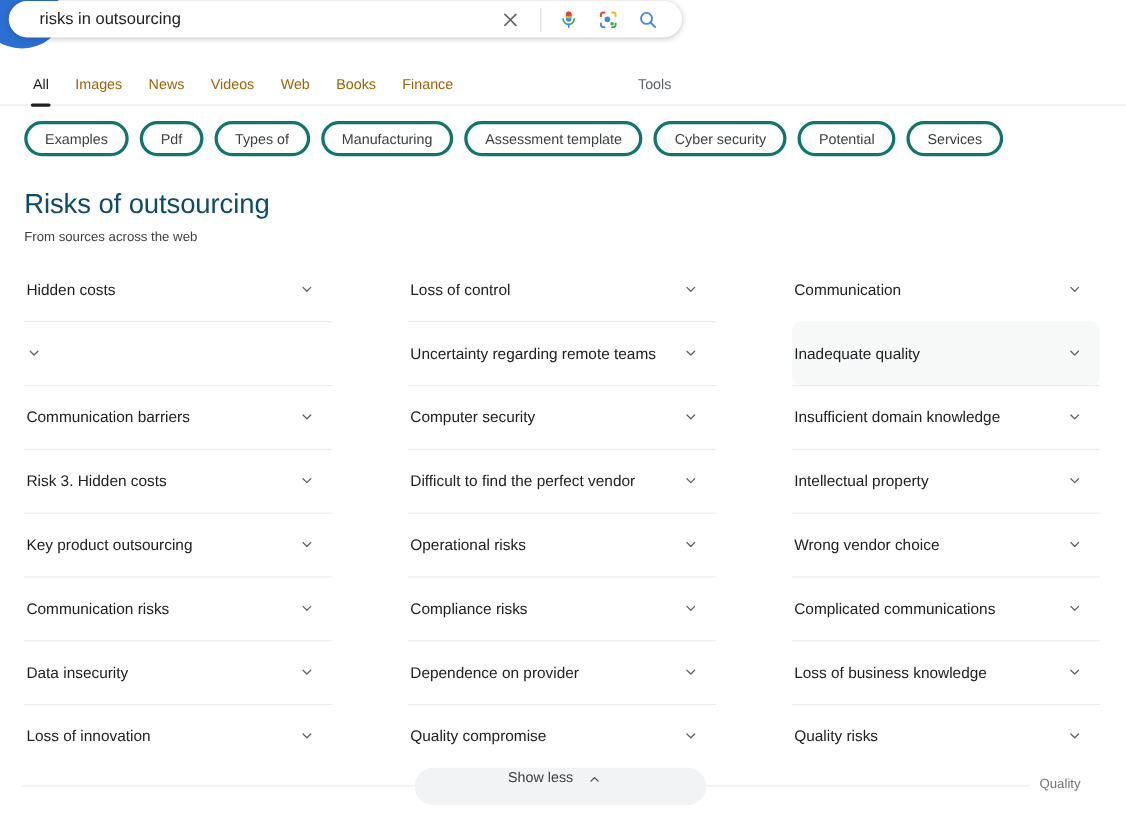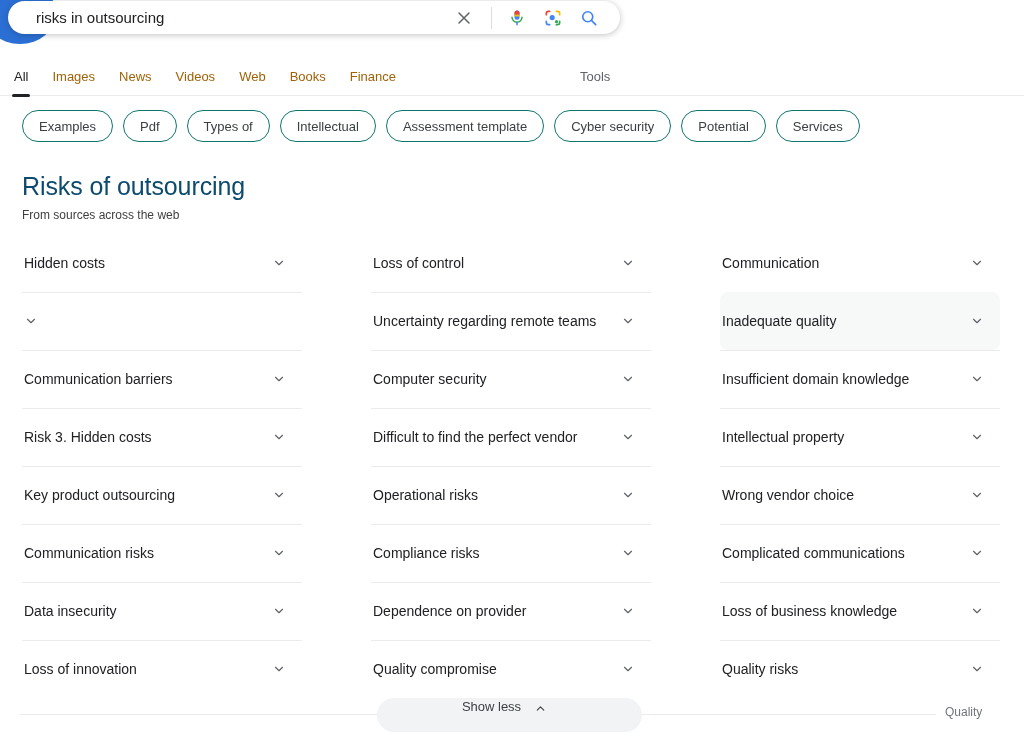"All" .tabs { left: 14px -> 30px }
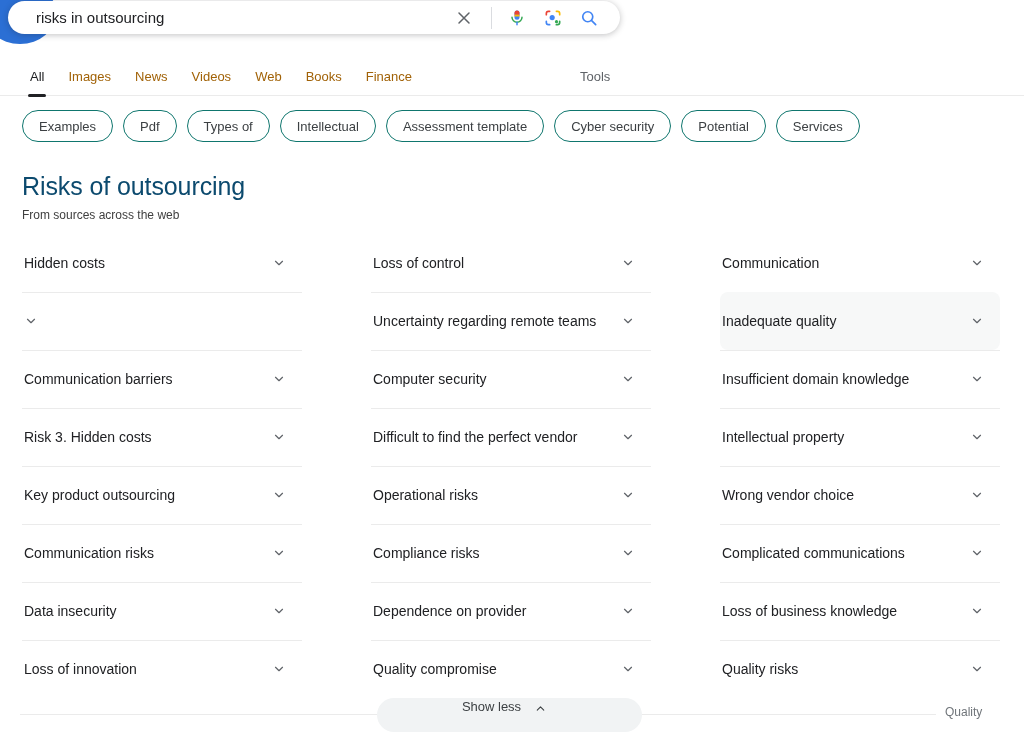"Examples" .chip { border: 1px solid #0f766e -> 3px solid #0f766e }
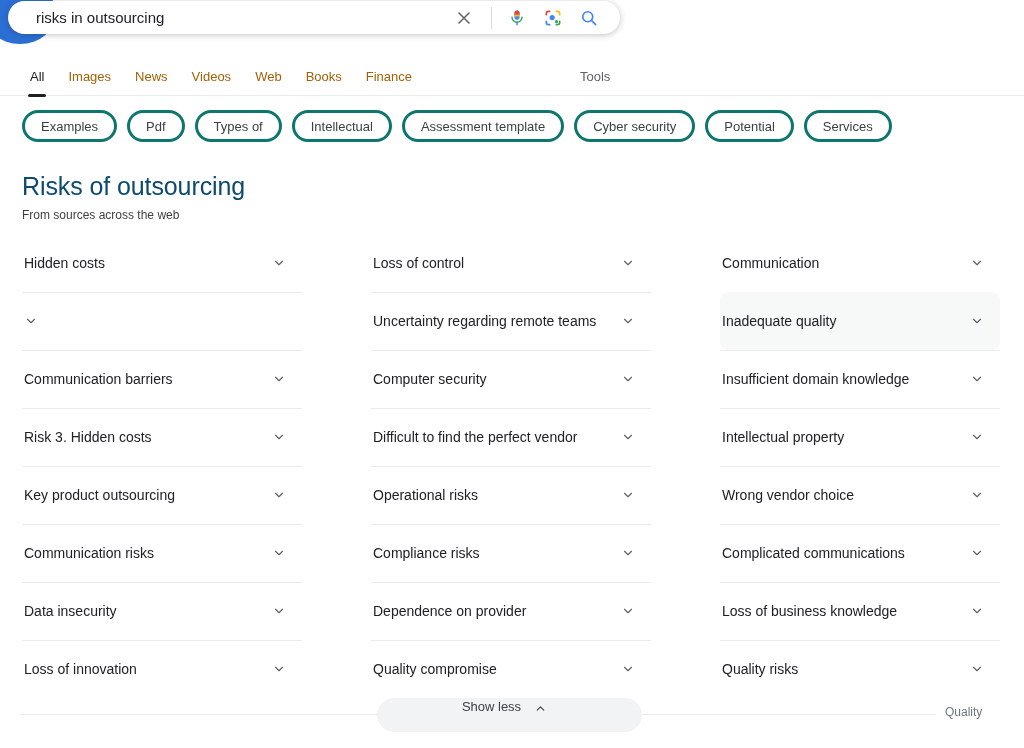"Intellectual" div.chip { text: Intellectual -> Manufacturing }
